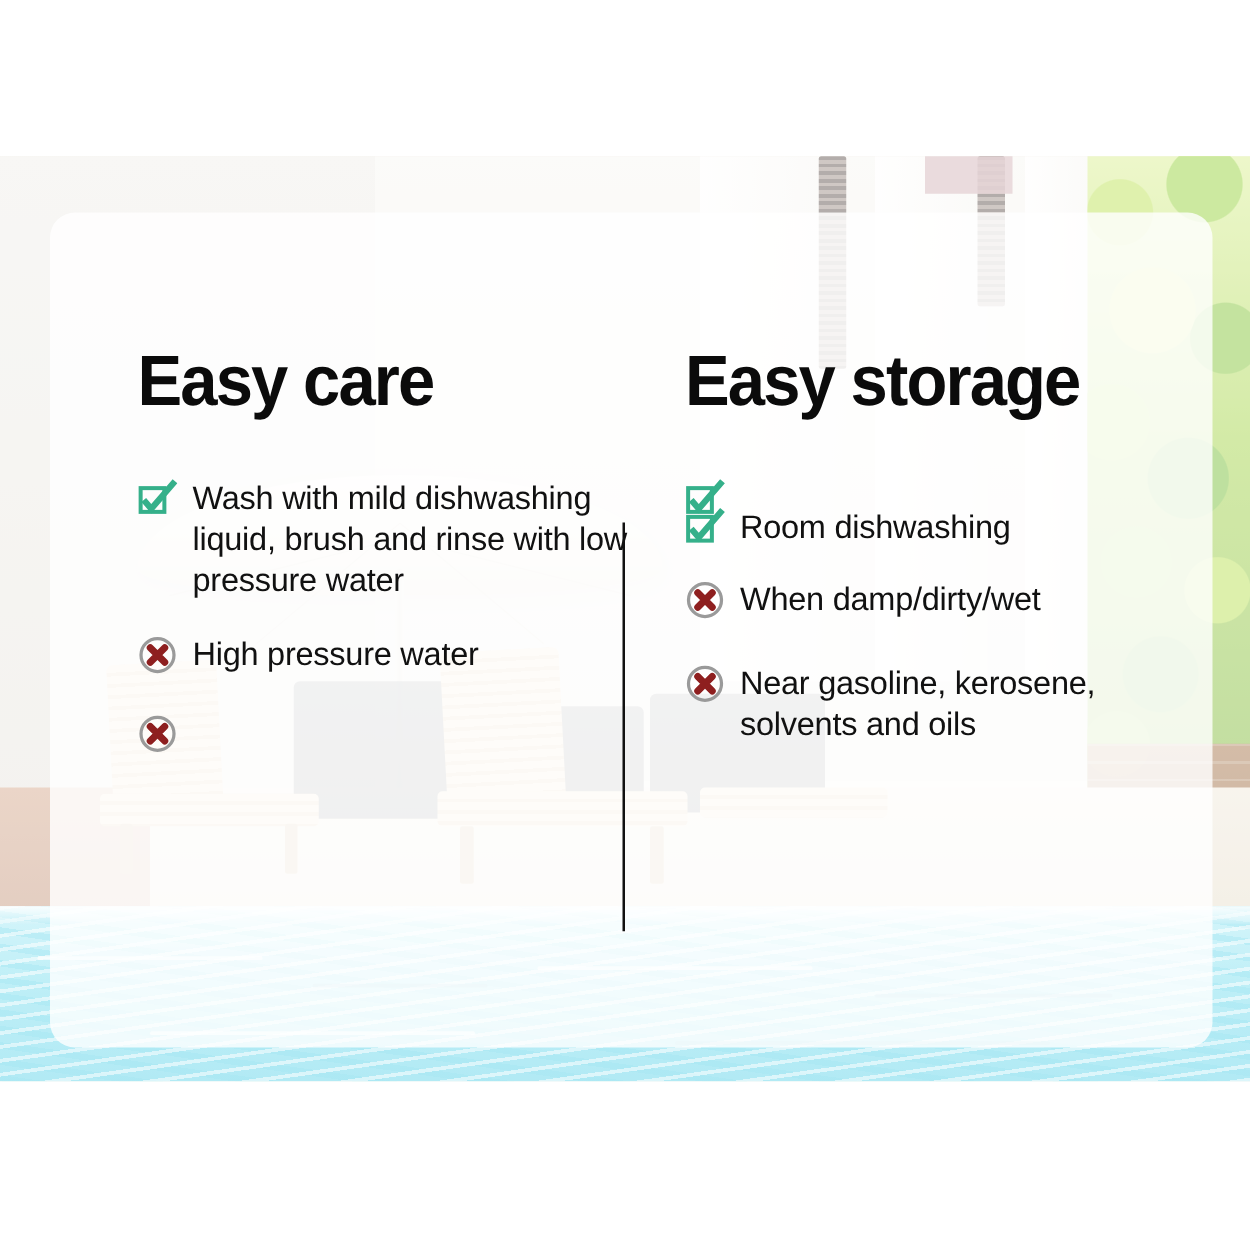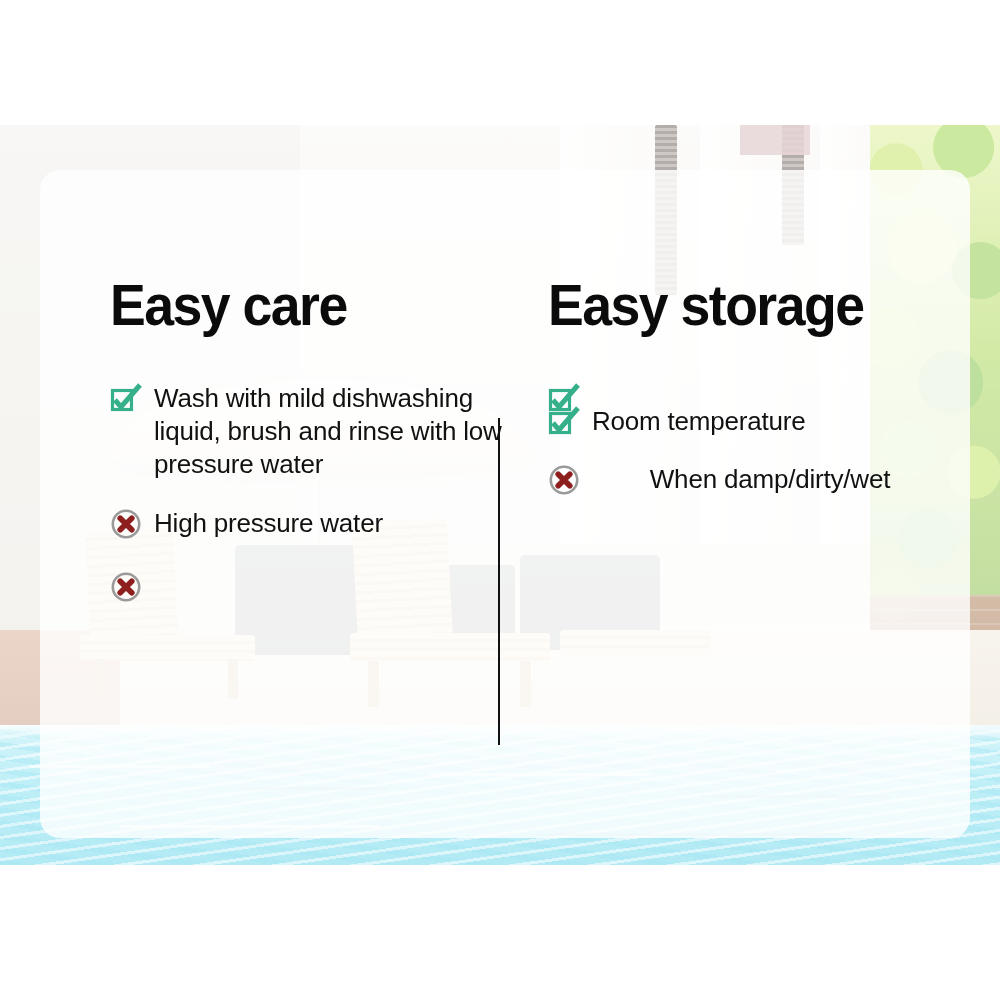"Room temperature" span.txt { text: temperature -> dishwashing }
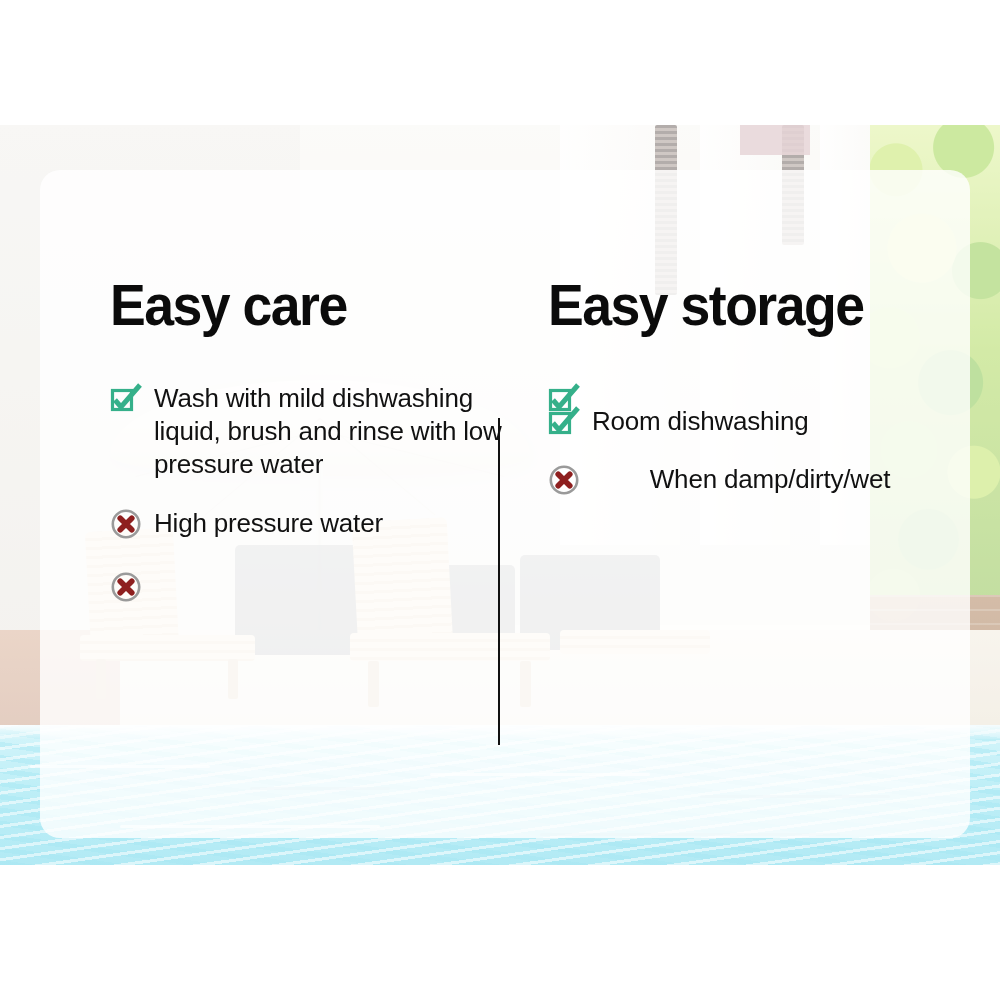"When damp/dirty/wet" li.item { justify-content: center -> none }
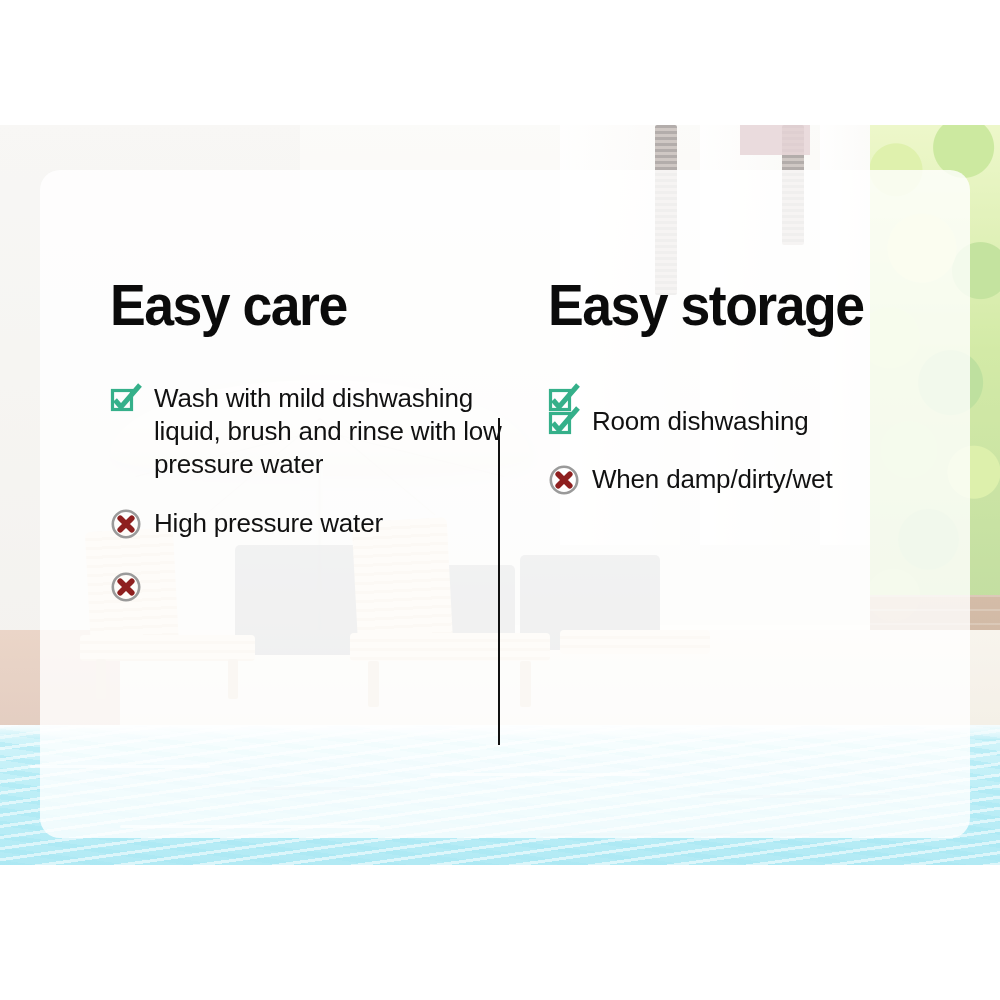"Near gasoline, kerosene, solvents and" li.item { html: none -> <li> <span> <svg> <circle></circle> <path></path> </svg> </span> <span>Near gasoline, kerosene, solvents and oils</span> </li> }
